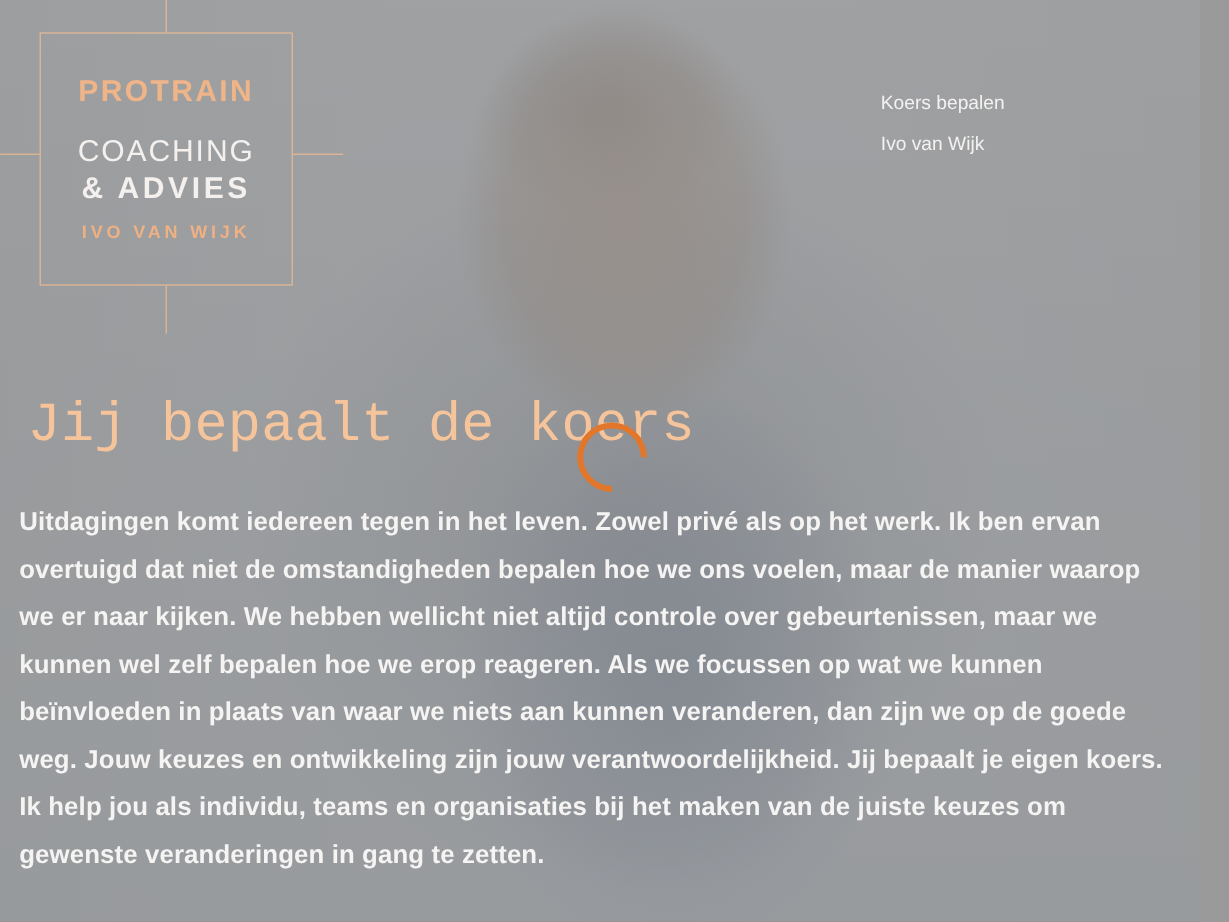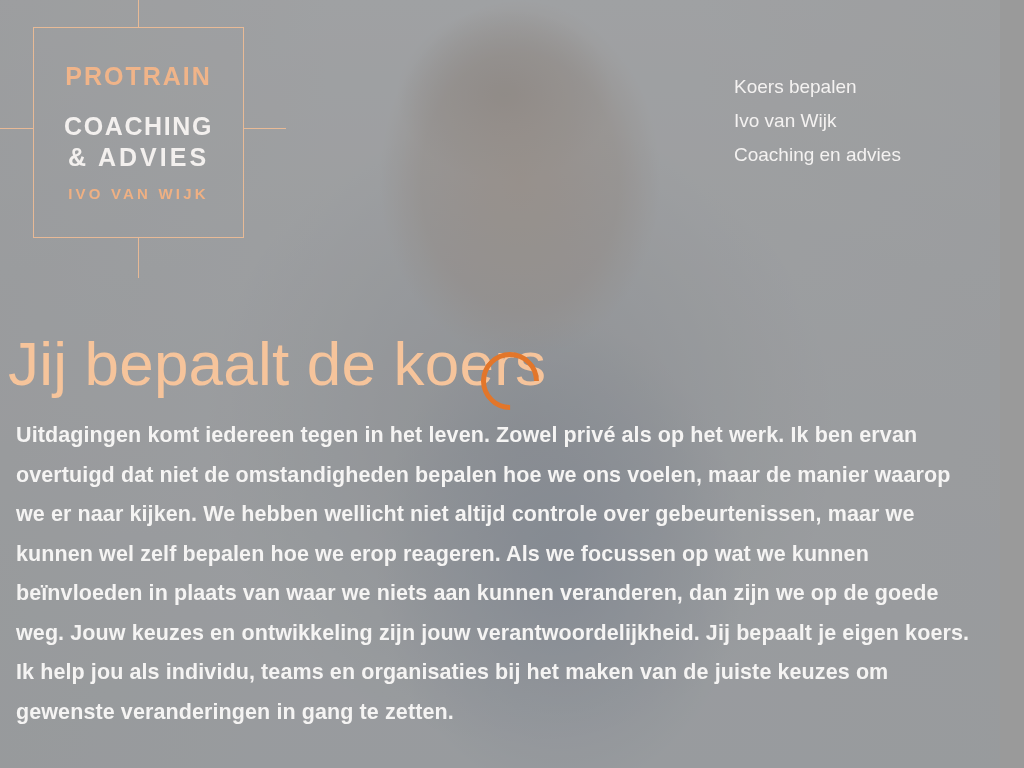"Koers bepalen" .nav-item { font-size: 19px -> 16px }
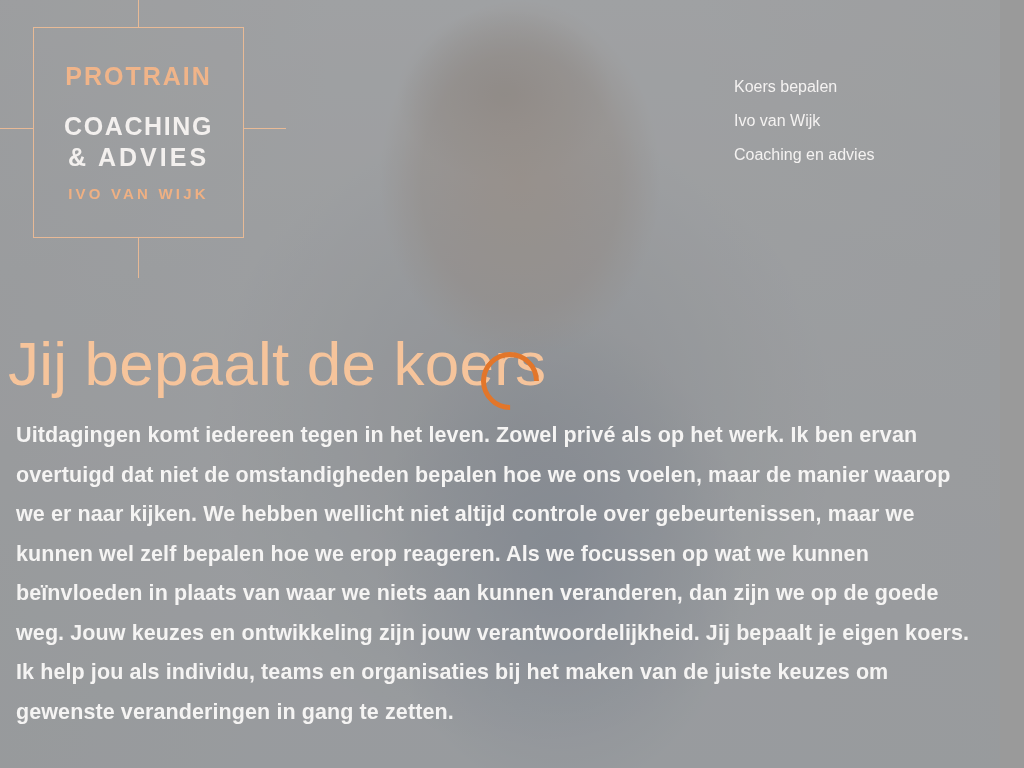"COACHING" .logo-line2 { font-weight: bold -> normal }
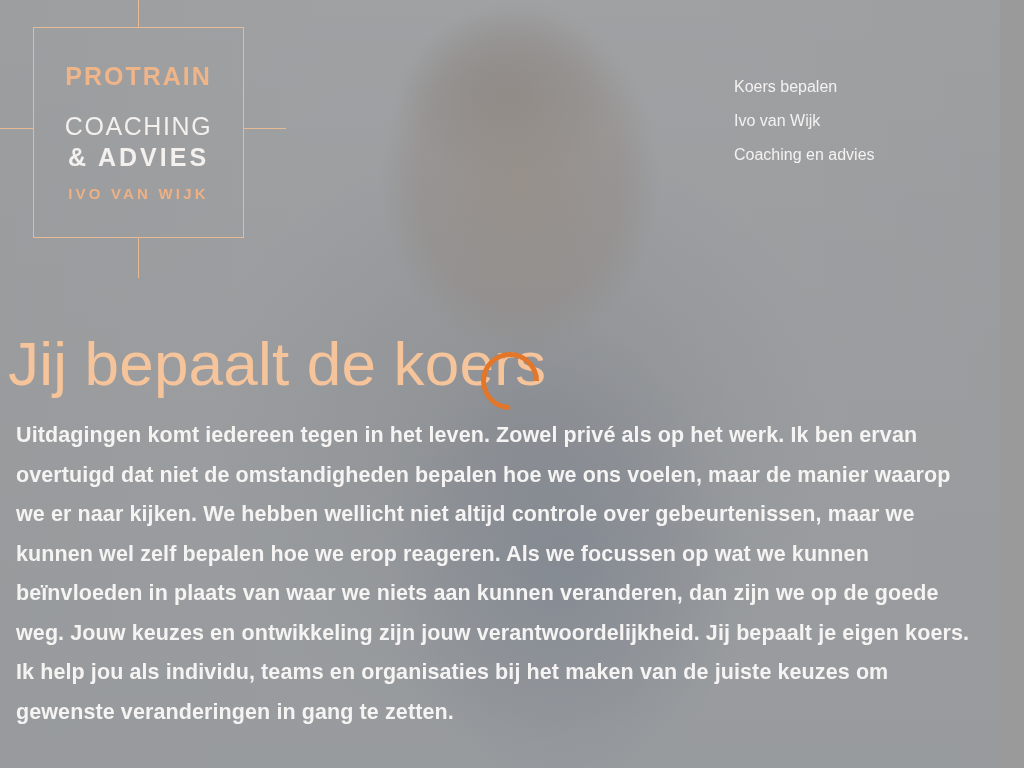"Coaching en advies" div.nav-item { html: <div>Coaching en advies</div> -> none }
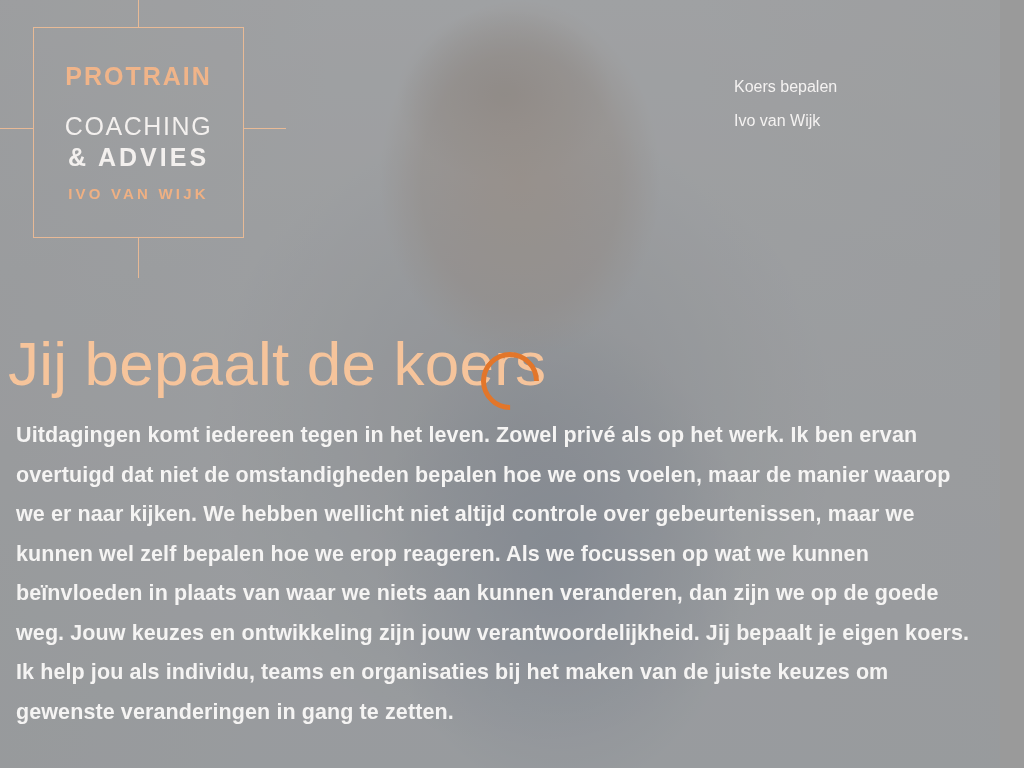"Jij bepaalt de koers" .headline { font-family: none -> Liberation Mono, monospace; font-size: 62px -> 46px; left: 8px -> 23px }
